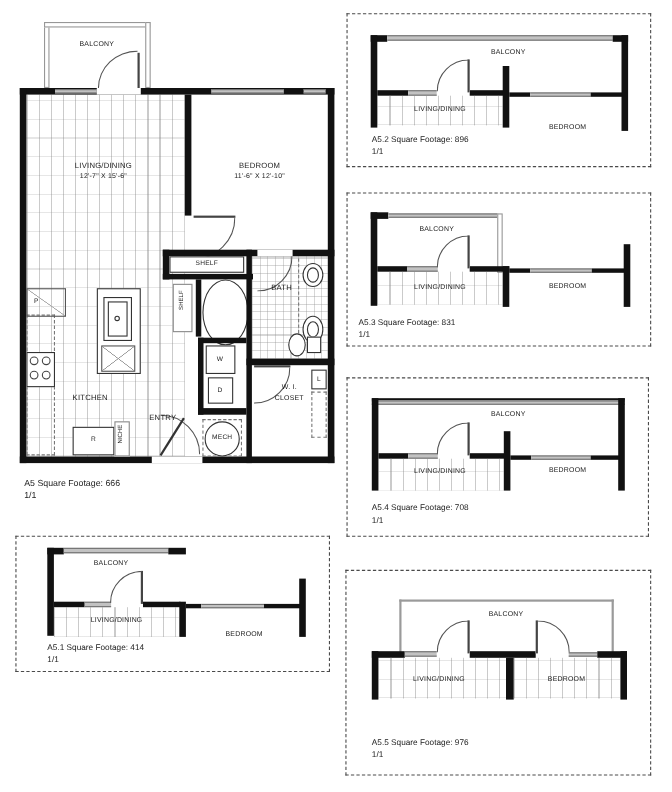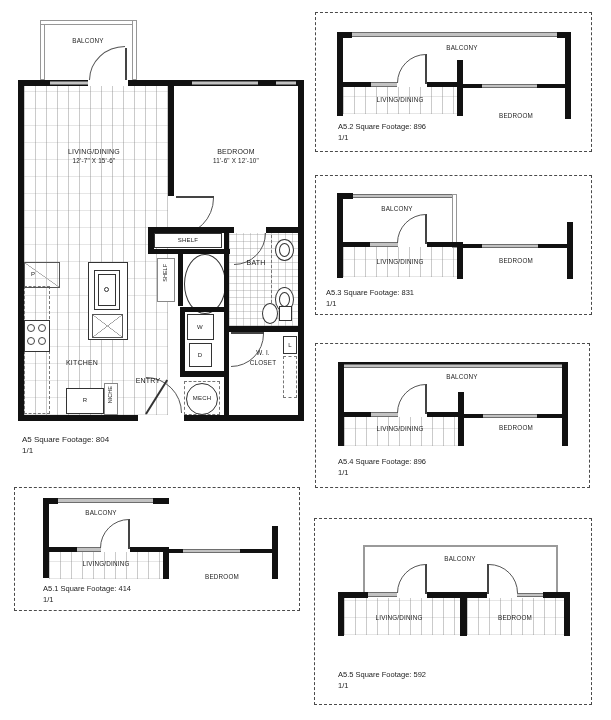"A5 Square Footage: 804" div { text: 804 -> 666 }
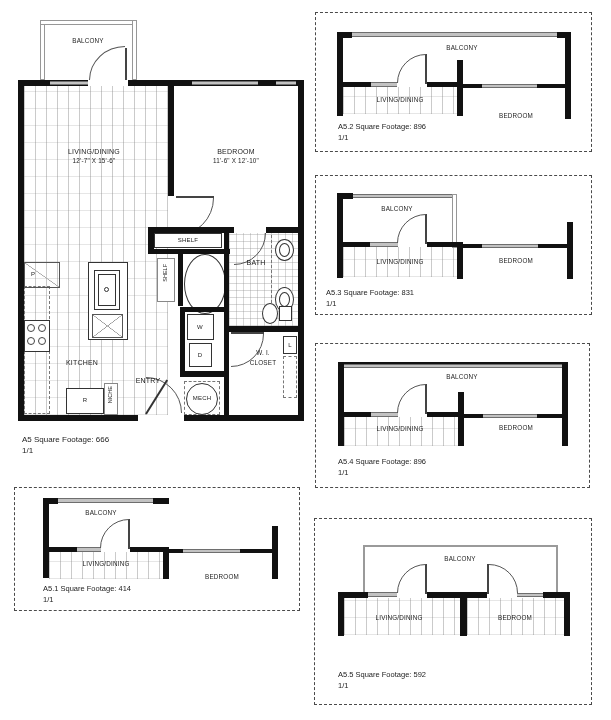"A5.4 Square Footage: 896" div { text: 896 -> 708 }
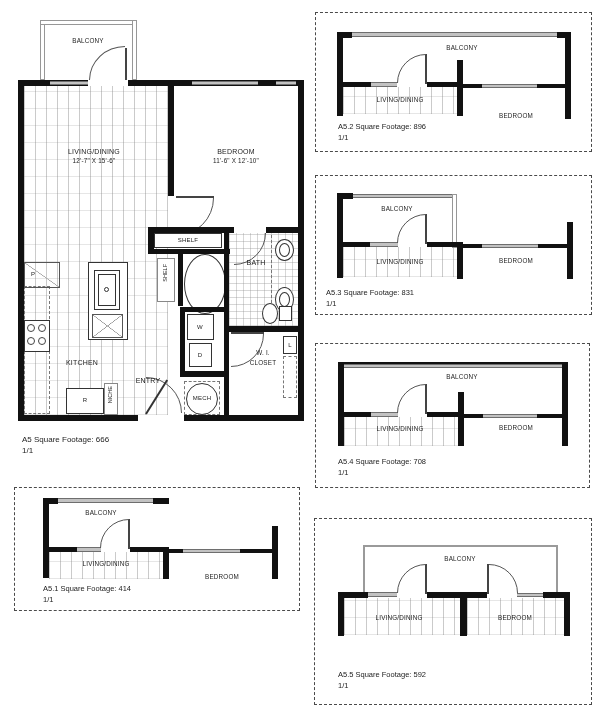"A5.5 Square Footage: 592" div { text: 592 -> 976 }
